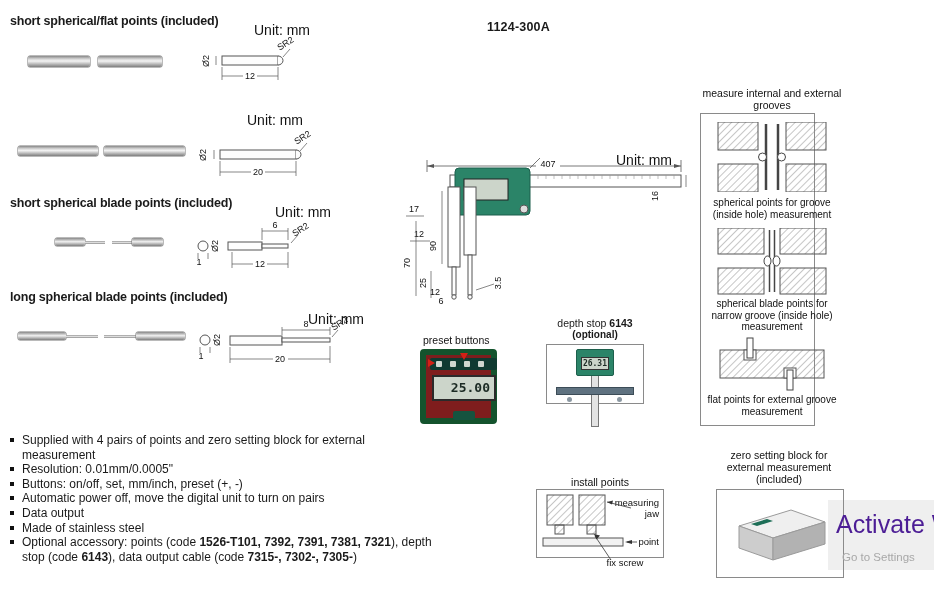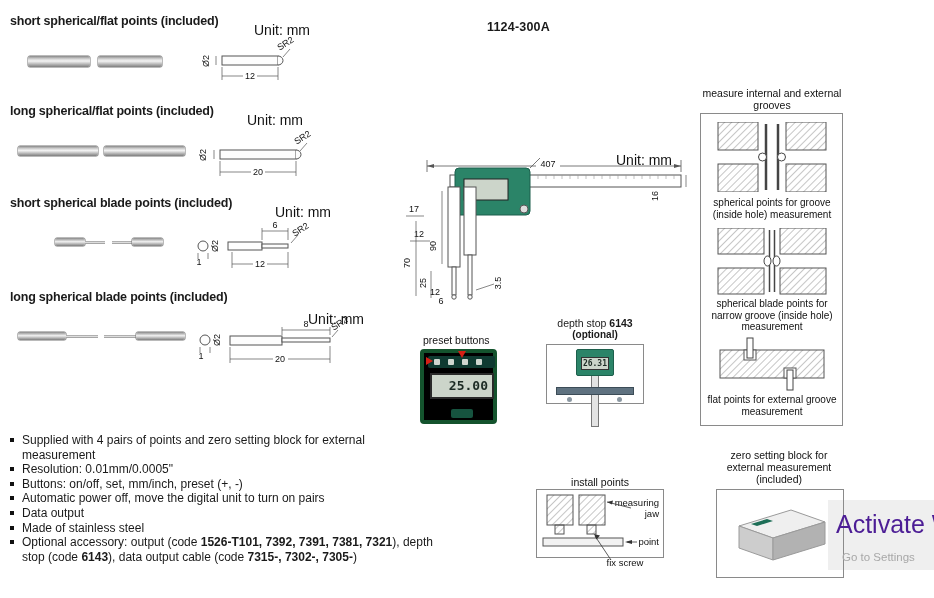"long spherical/flat points (included)" div.abs { html: <div>long spherical/flat points (included)</div> -> none }
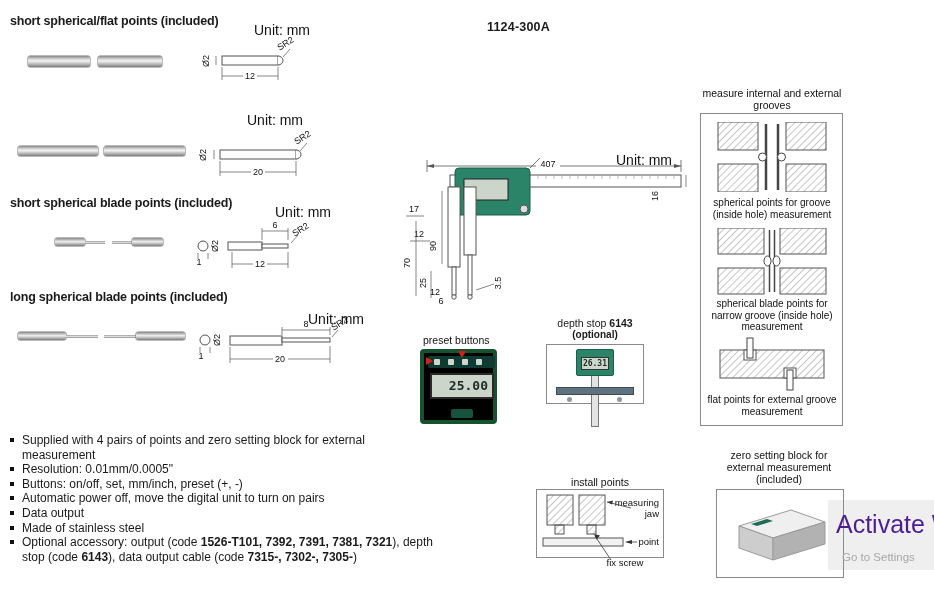"spherical points for groove (inside" div.abs { width: 143px -> 115px }
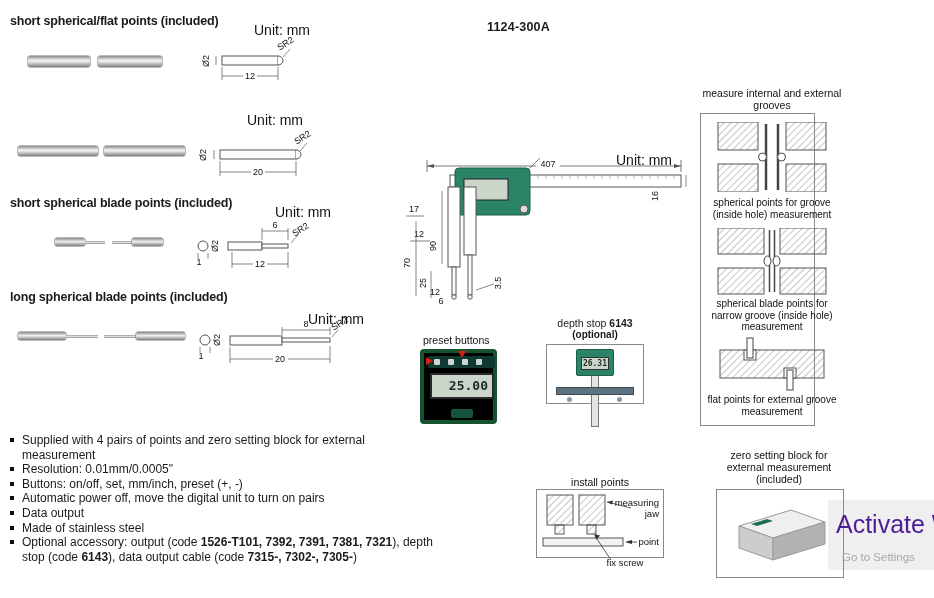"25.00" div.abs { background: #000000 -> #7f1d1d; border: 4px solid #14532d -> 6px solid #14532d }
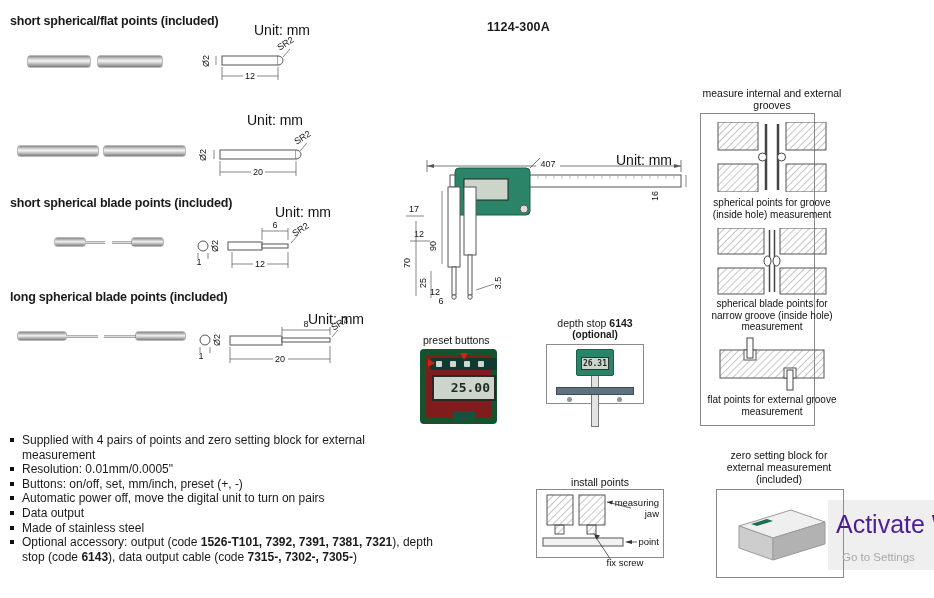"Optional accessory: output (code" span { text: output -> points }
